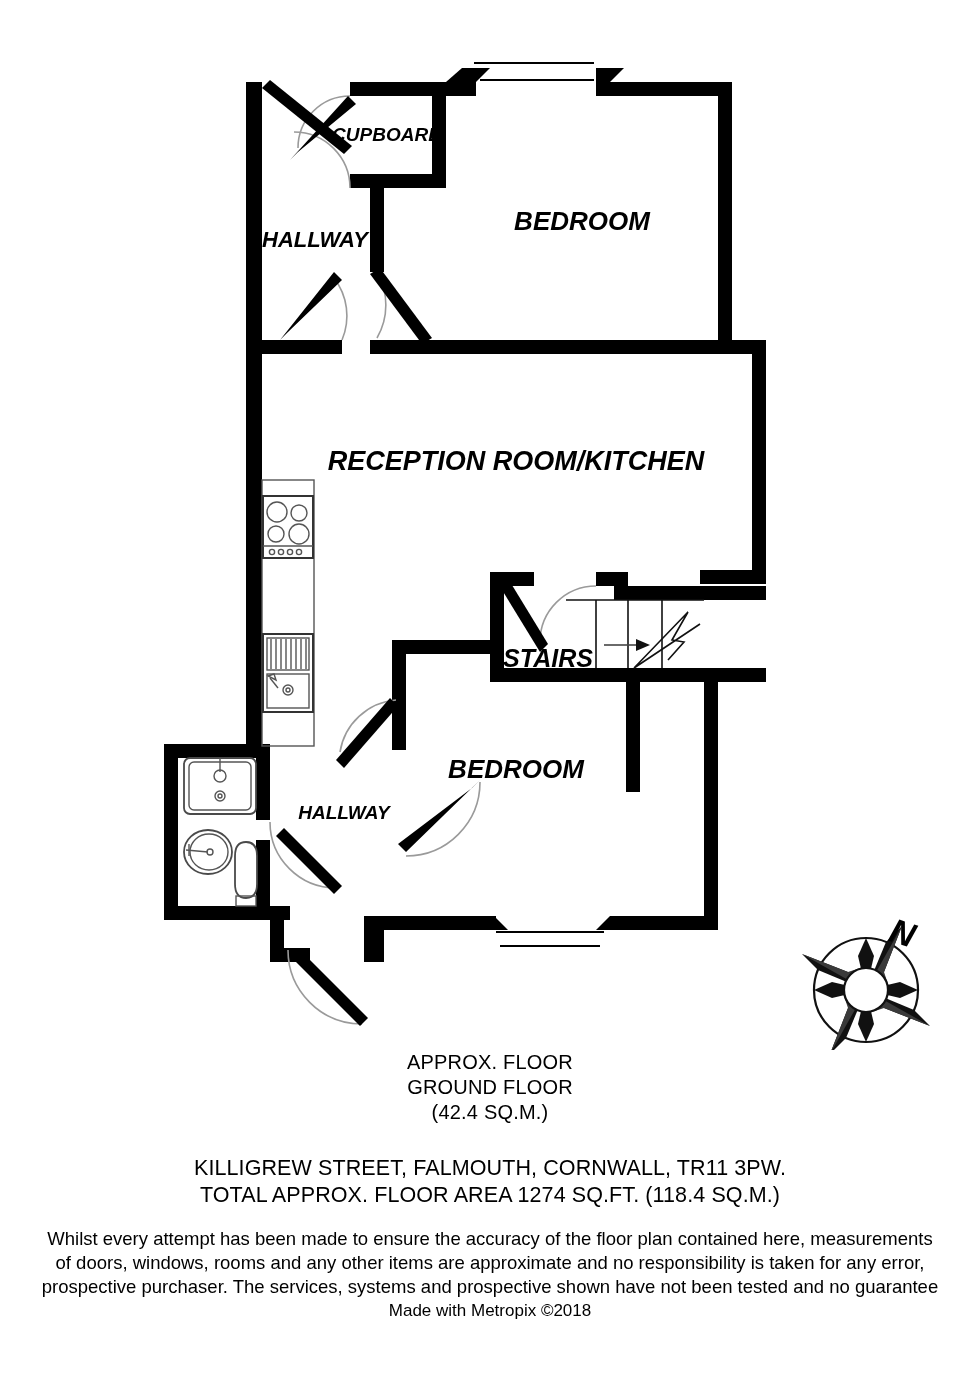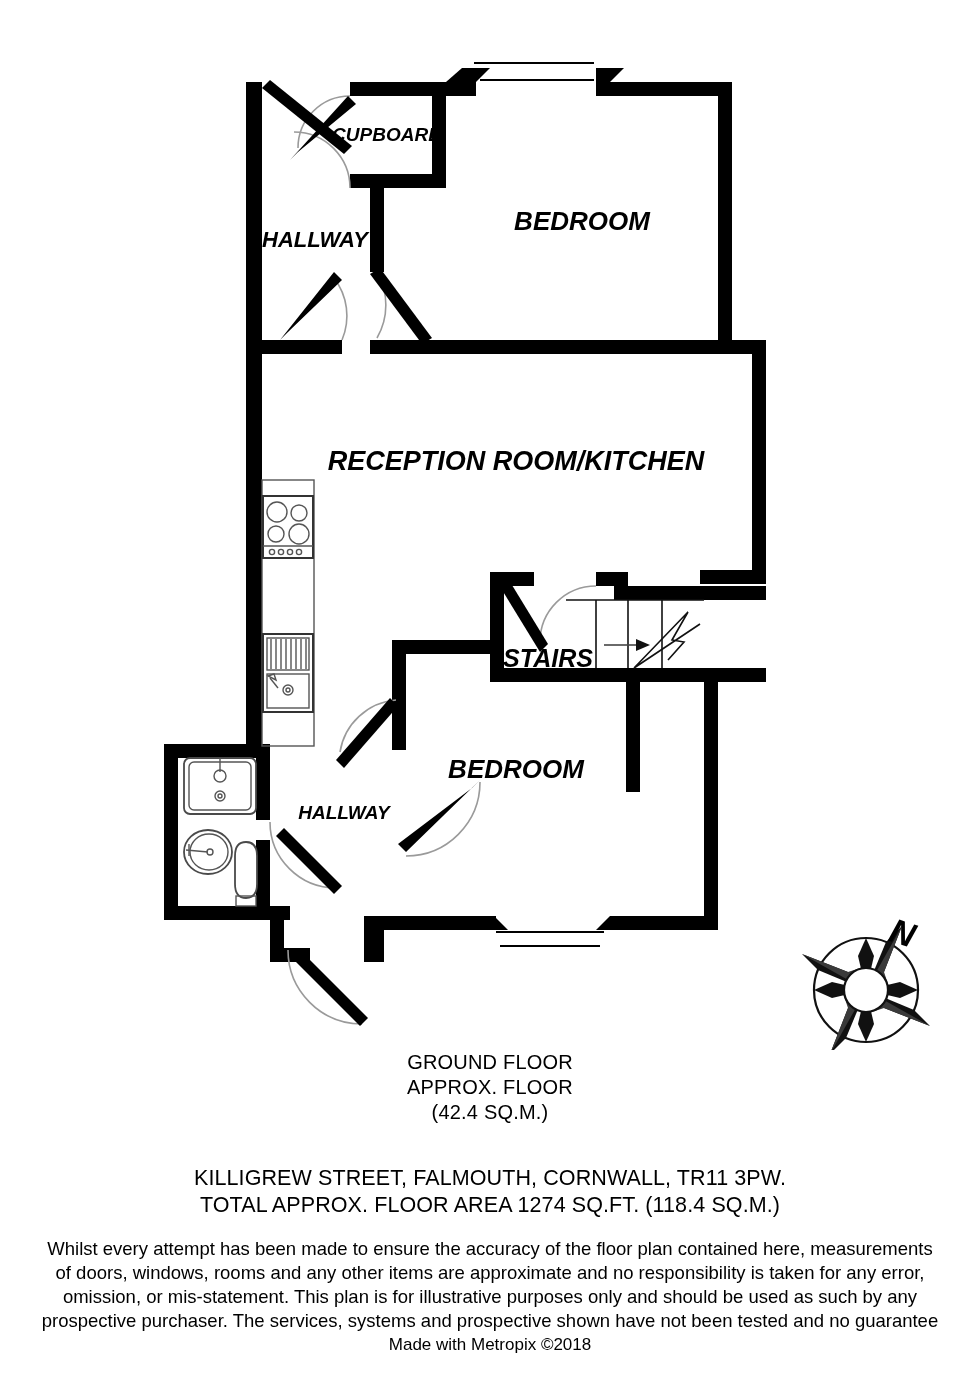"GROUND FLOOR" span.cap-line { order: before "APPROX. FLOOR" -> after "APPROX. FLOOR" }
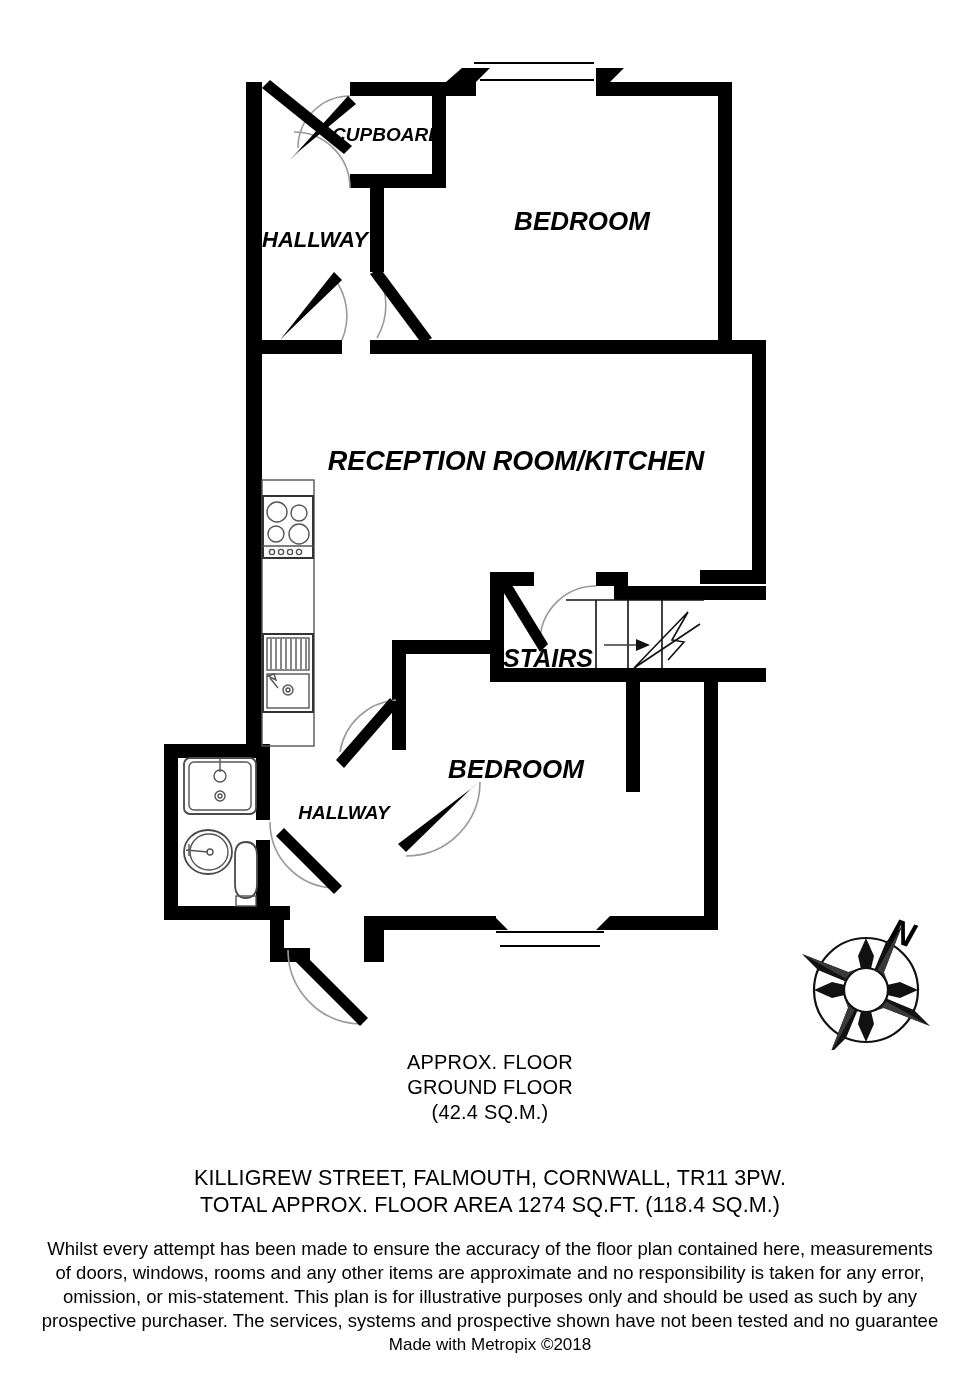"KILLIGREW STREET, FALMOUTH, CORNWALL," .addr-block { margin-top: 40px -> 30px }
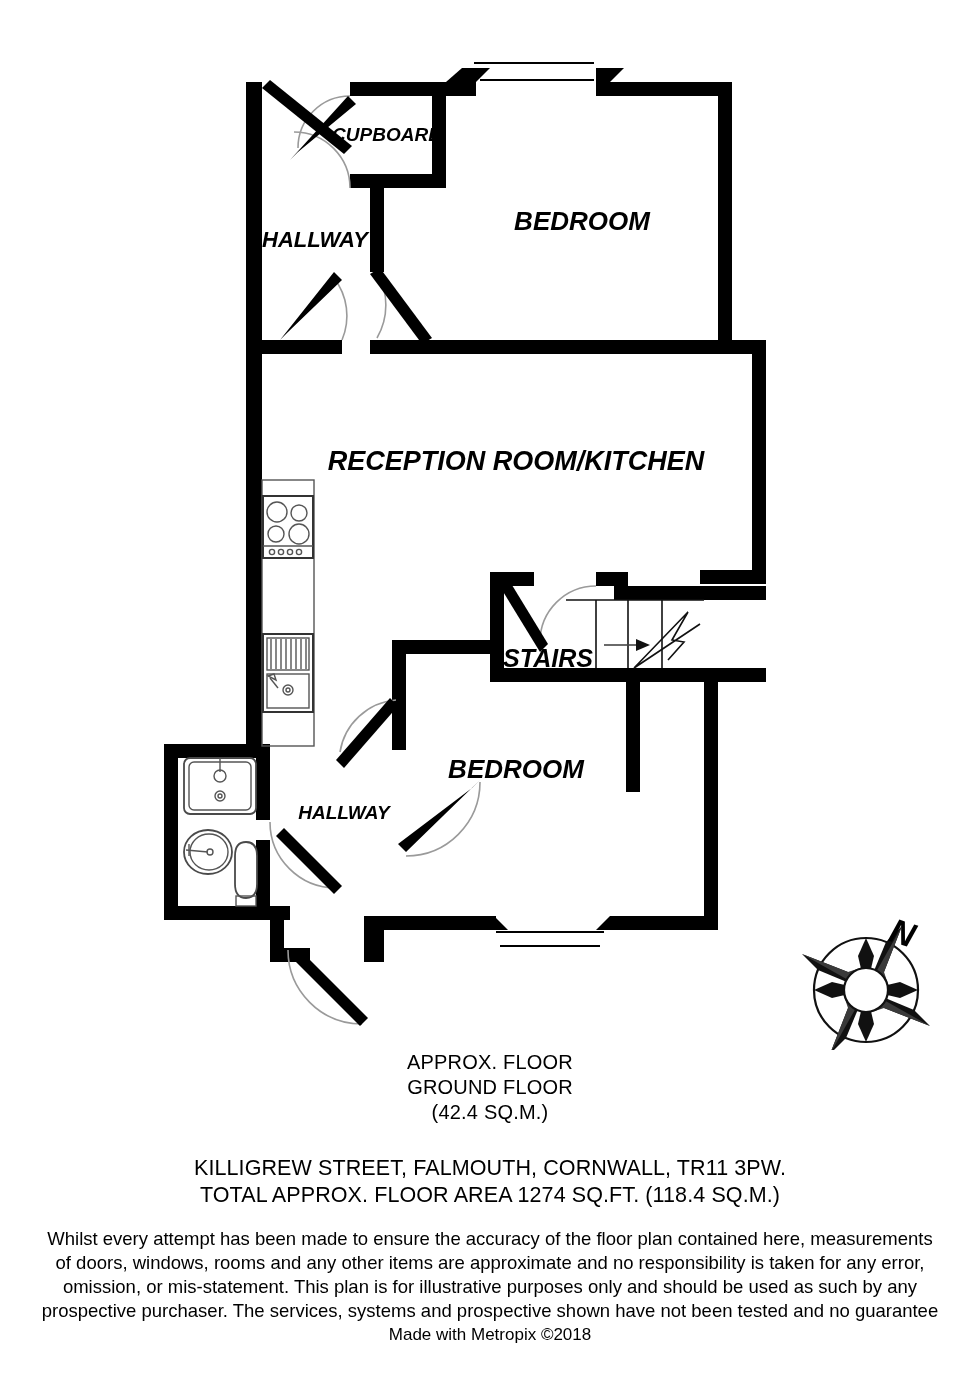"omission, or mis-statement. This plan" span.cap-line { html: <span>omission, or mis-statement. This plan is for illustrative purposes only and should be used as such by any</span> -> none }
